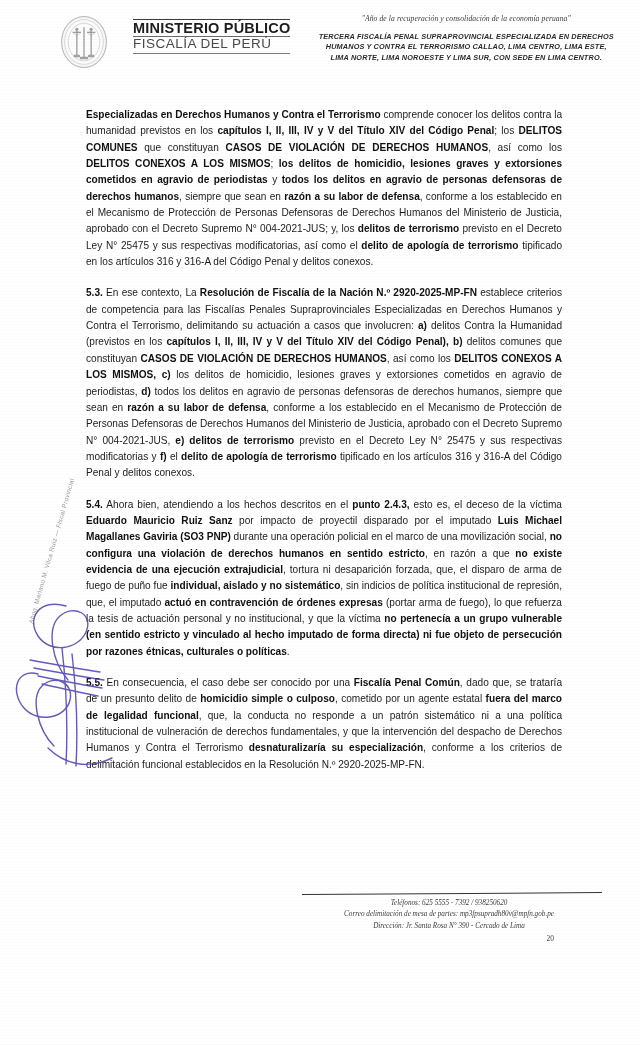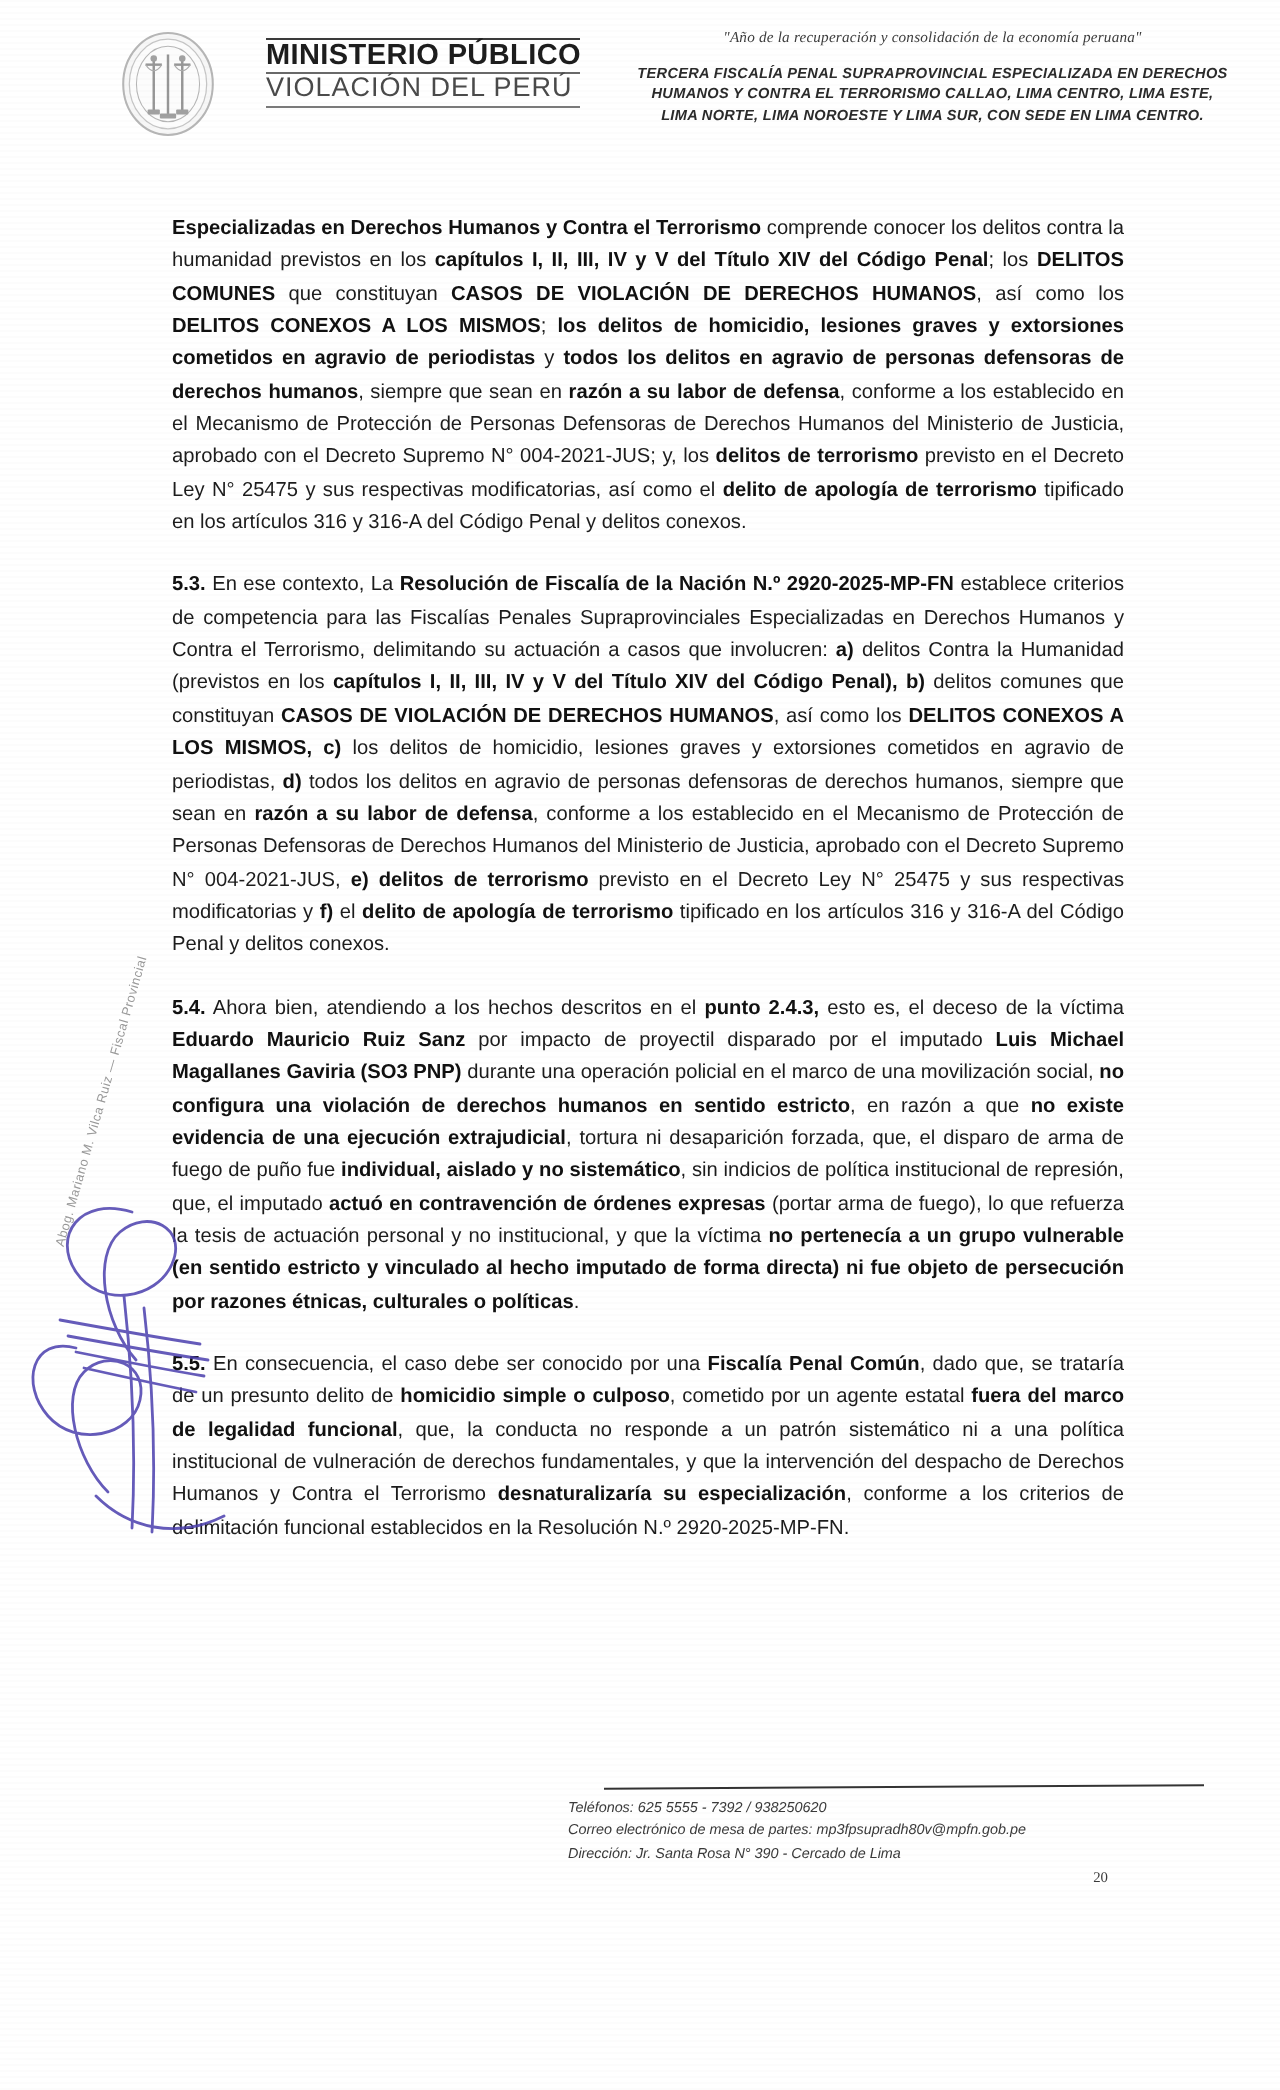"VIOLACIÓN DEL PERÚ" div.brand-line2 { text: VIOLACIÓN -> FISCALÍA }
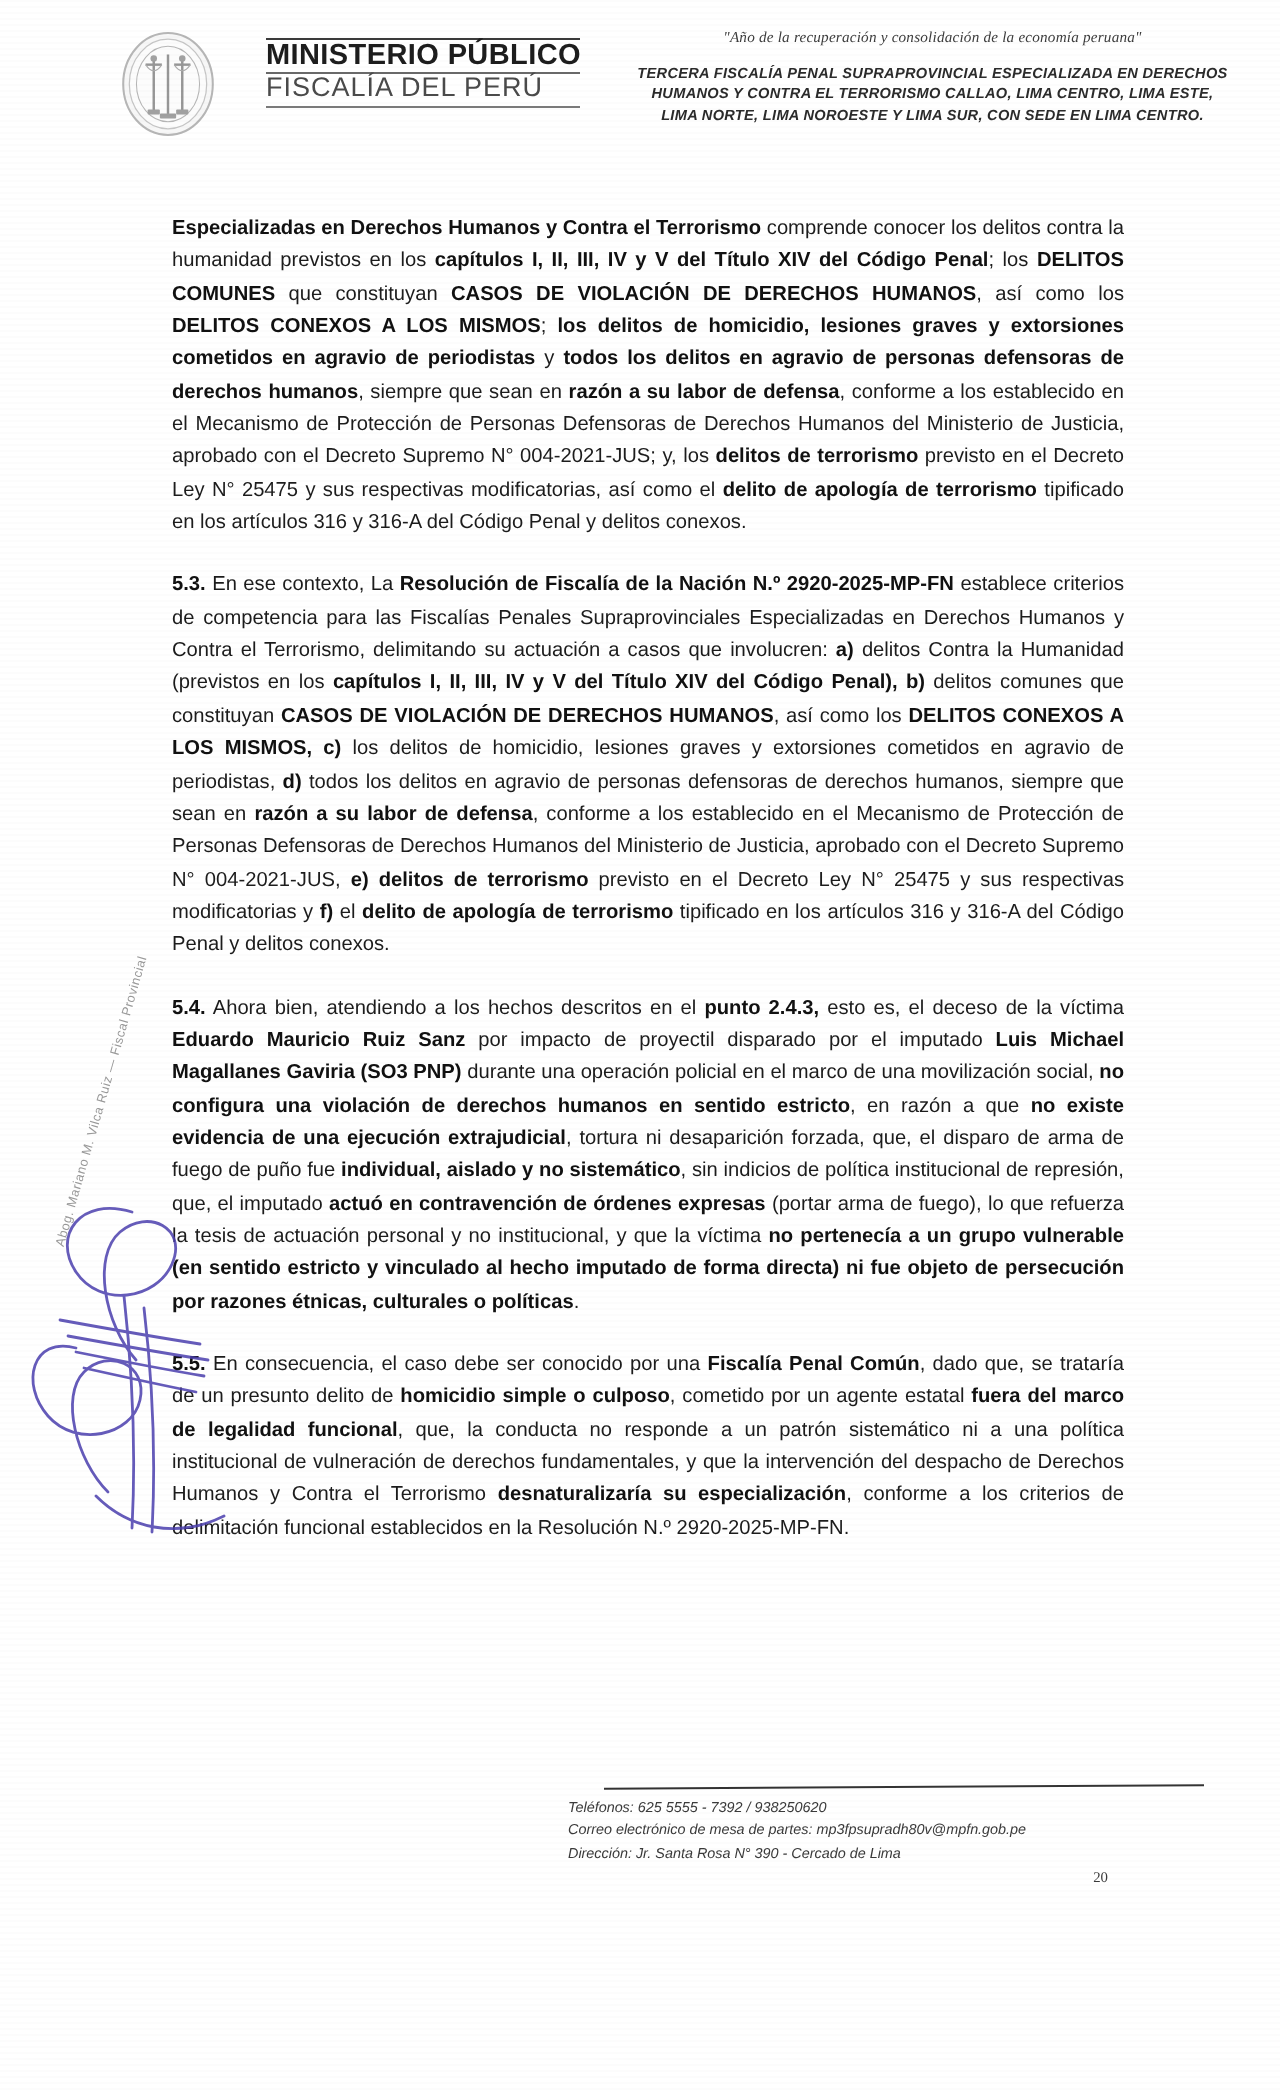"Teléfonos: 625 5555 - 7392" .footer-lines { font-family: Liberation Sans, sans-serif -> Liberation Serif, serif; text-align: left -> center }
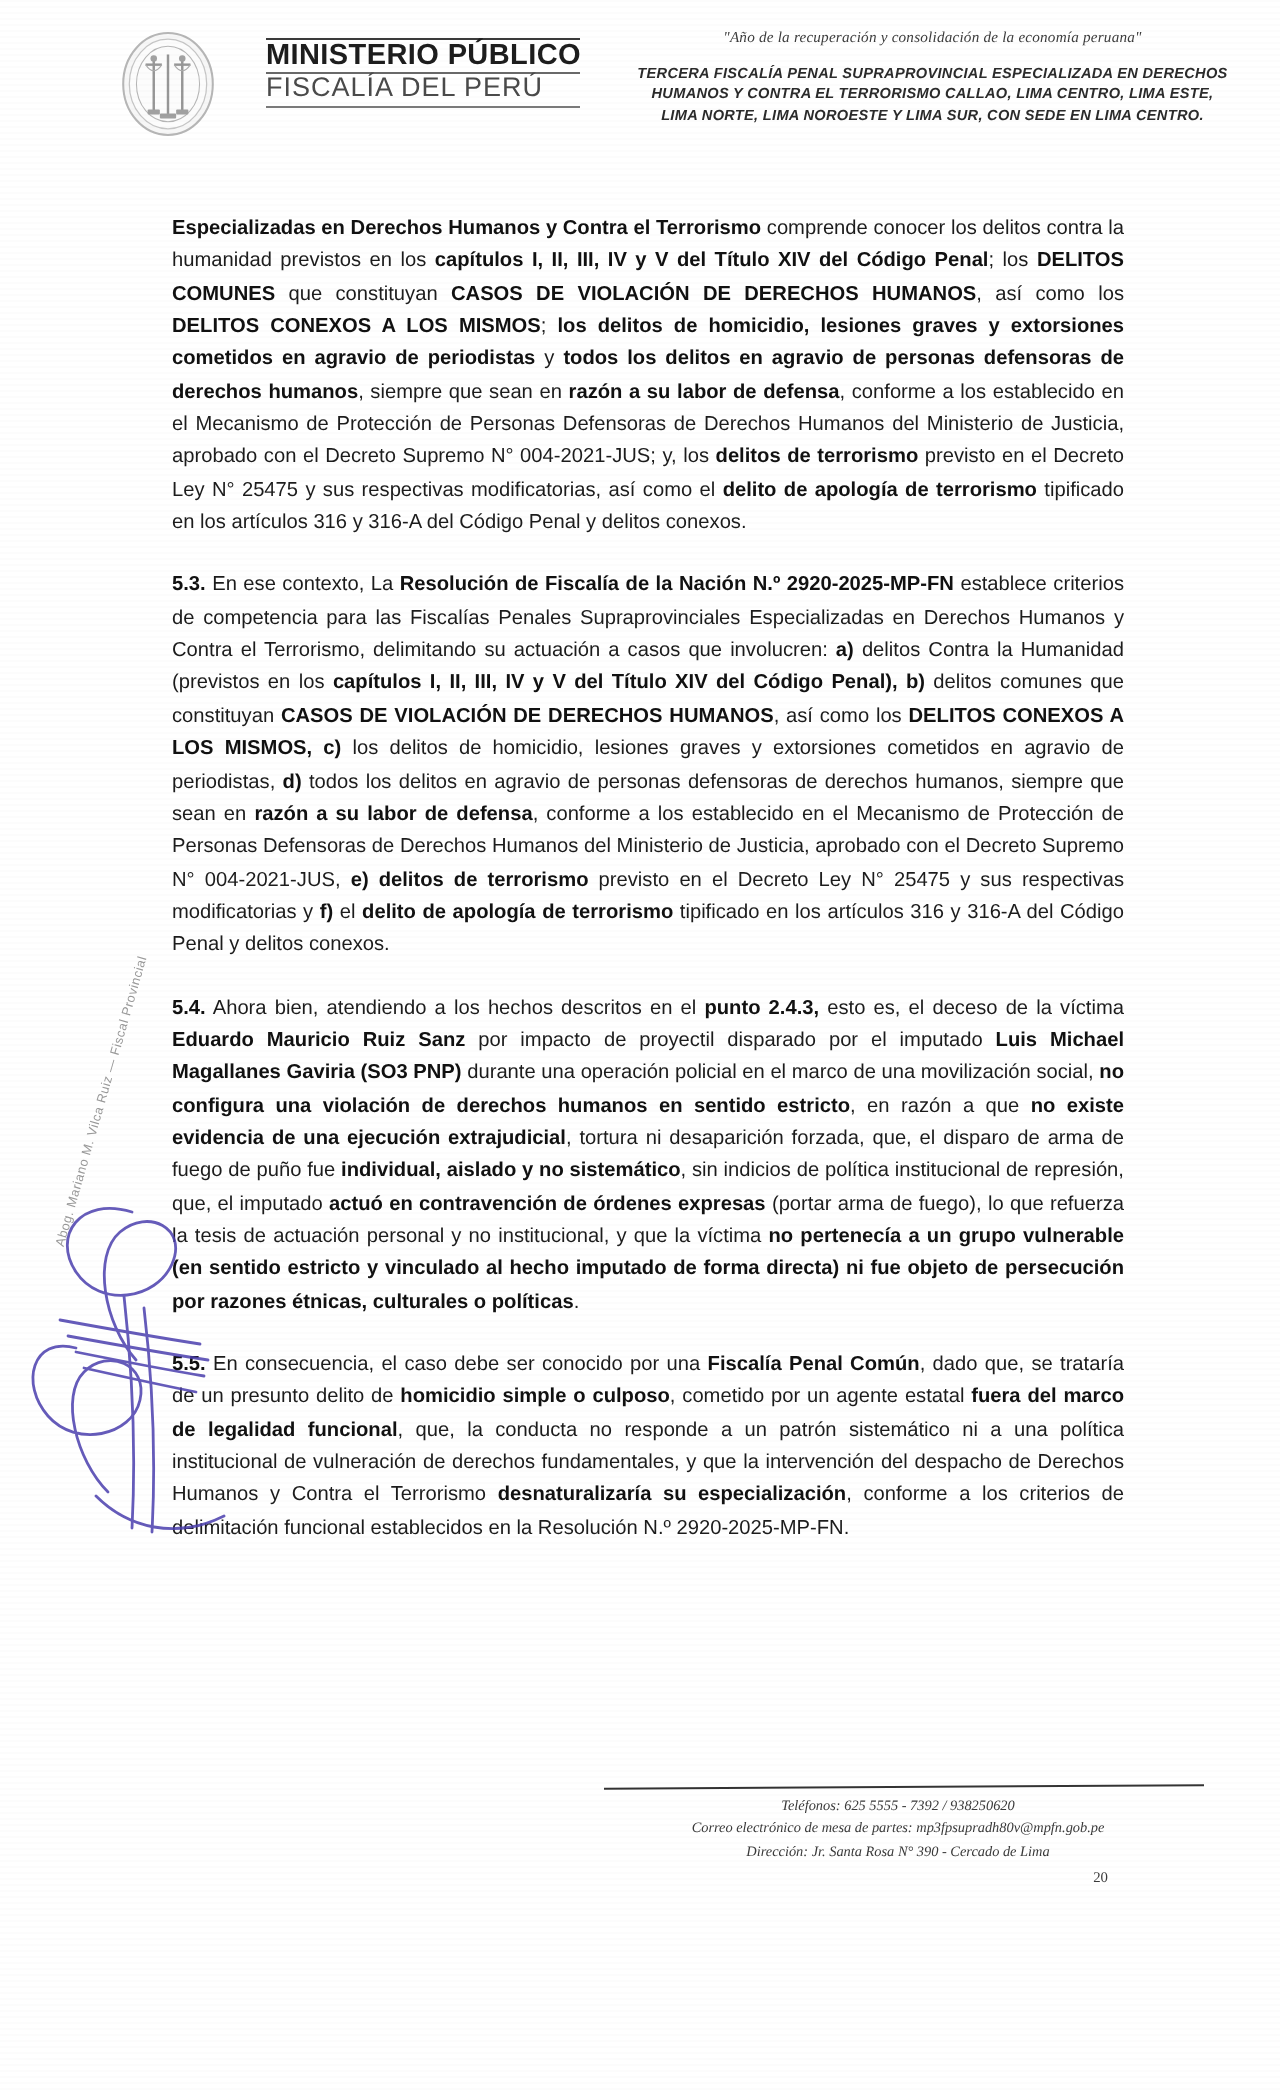"Correo electrónico de mesa de" div { text: electrónico -> delimitación }
